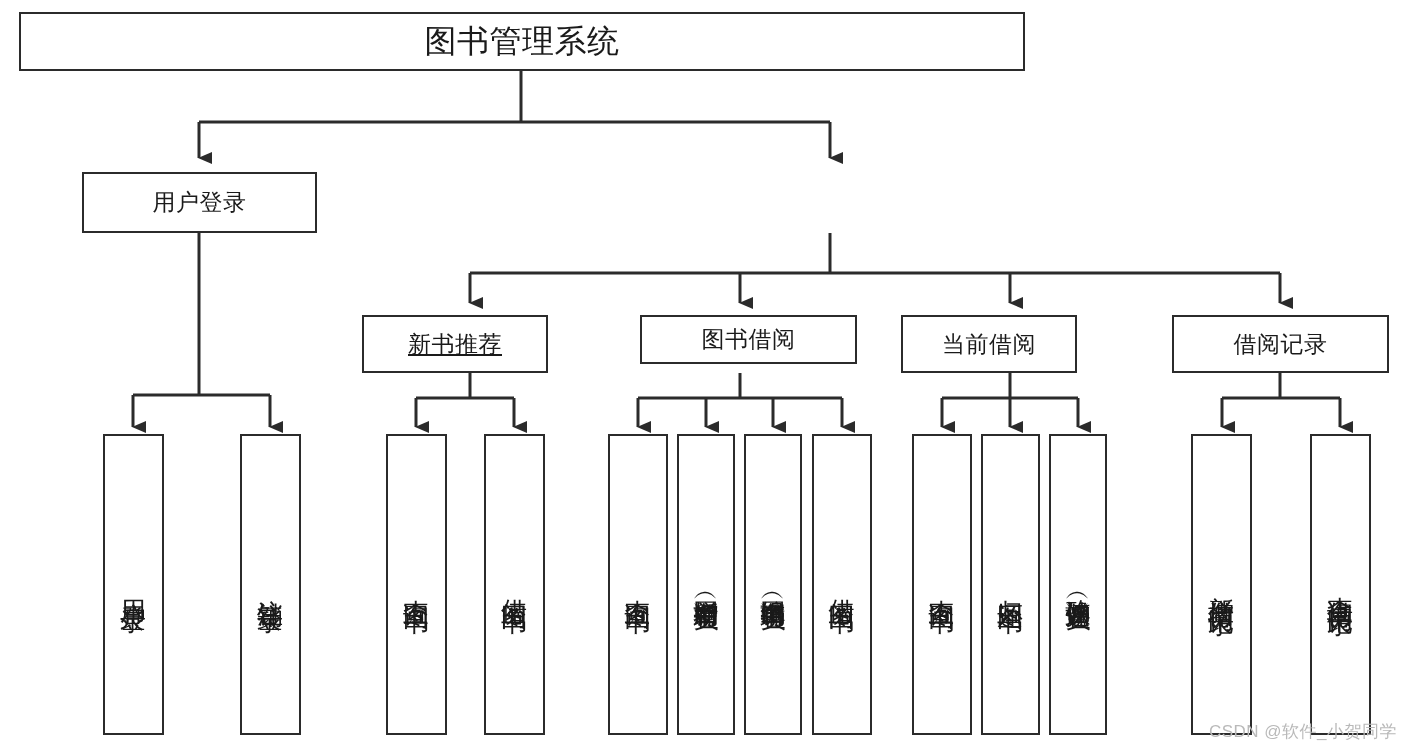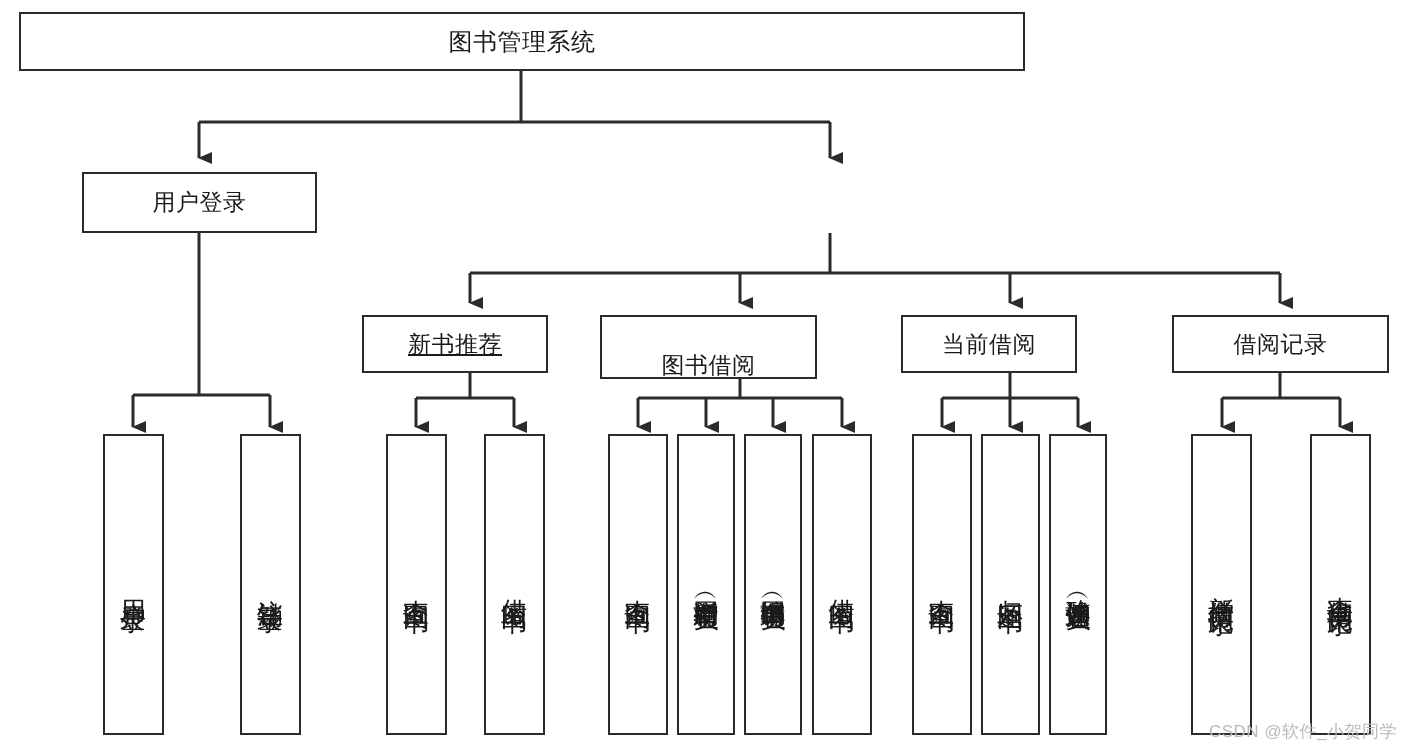"图书管理系统" .node.root .node-label { font-size: 24px -> 32px }
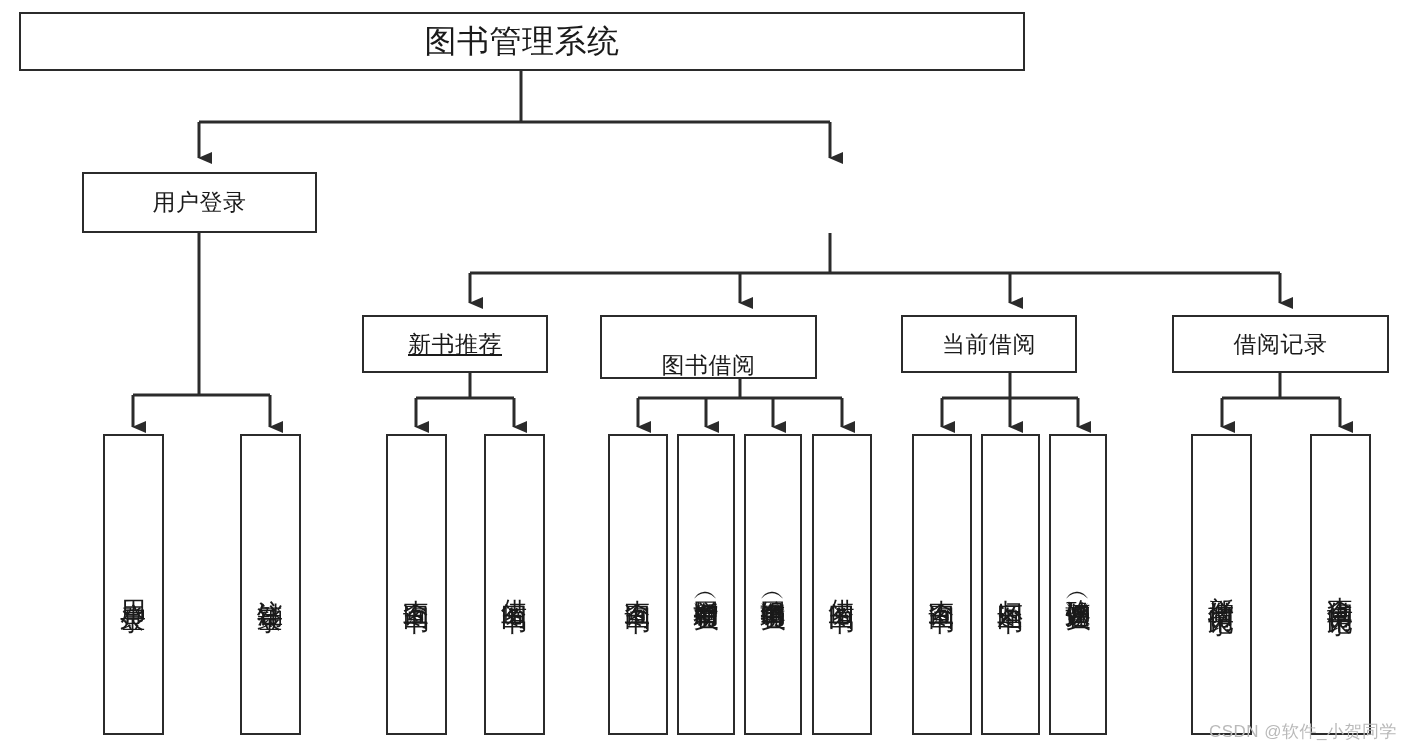"图书借阅" div.node { align-items: flex-end -> none; height: 64px -> 49px; left: 600px -> 640px }
